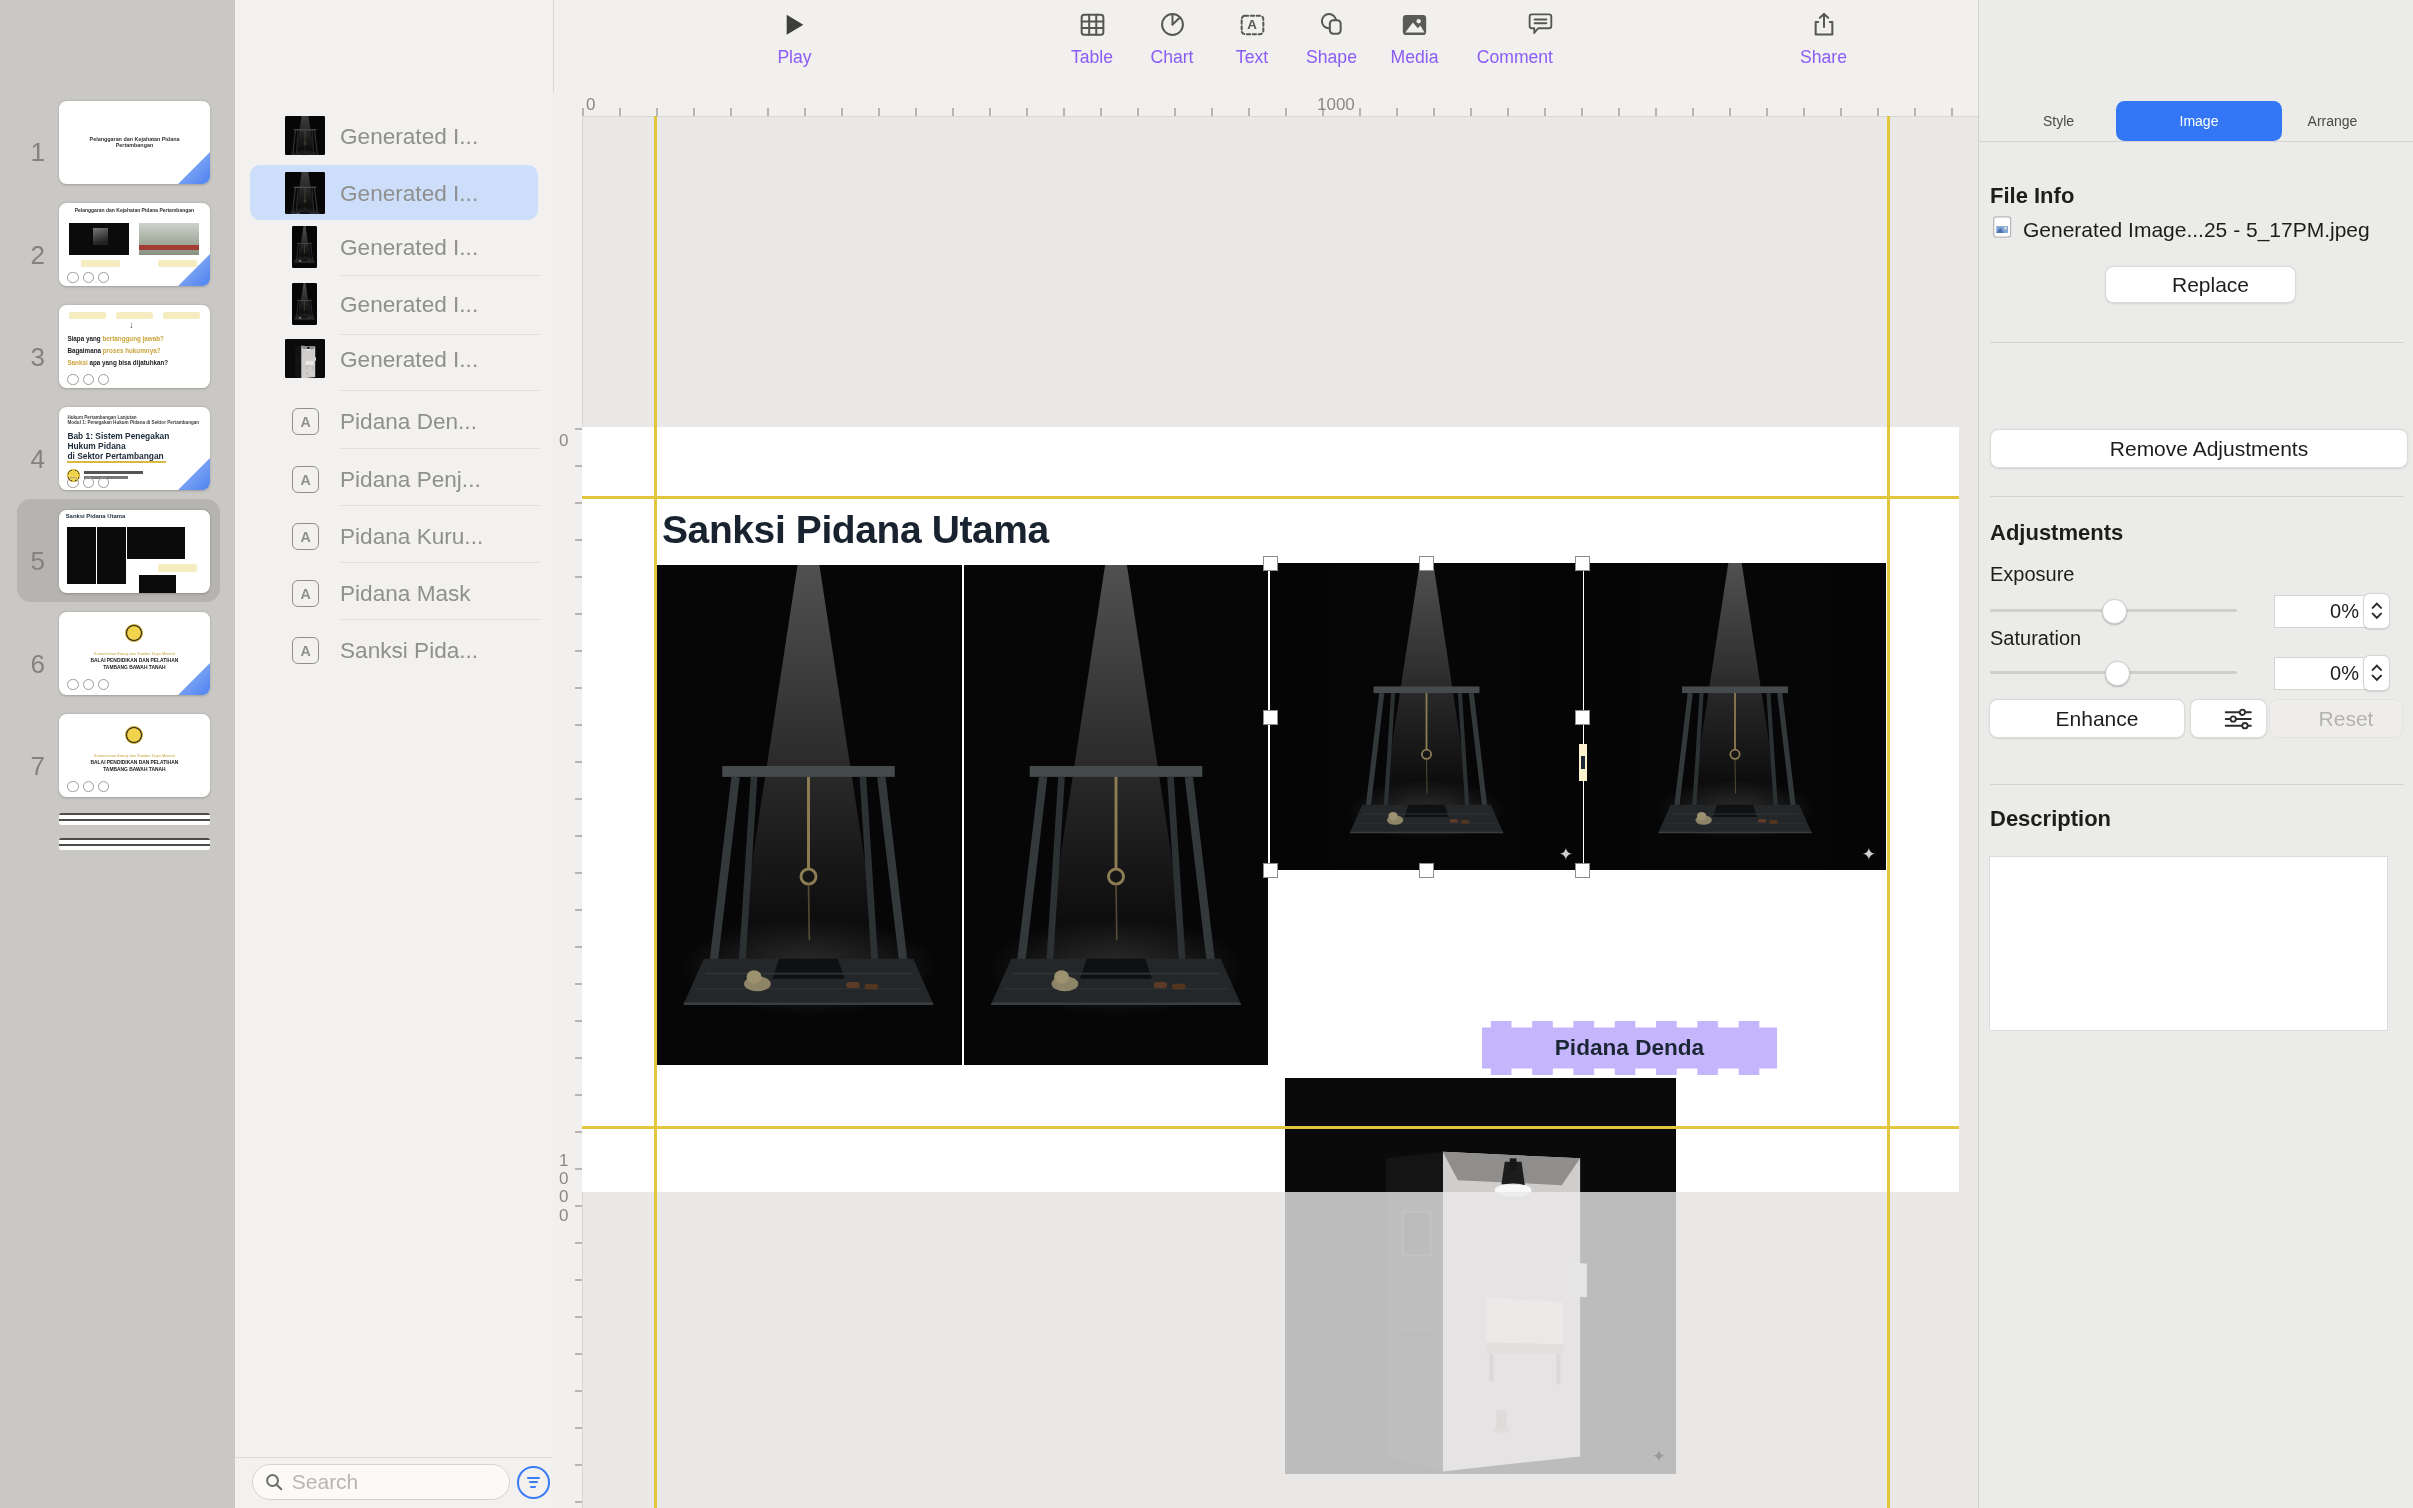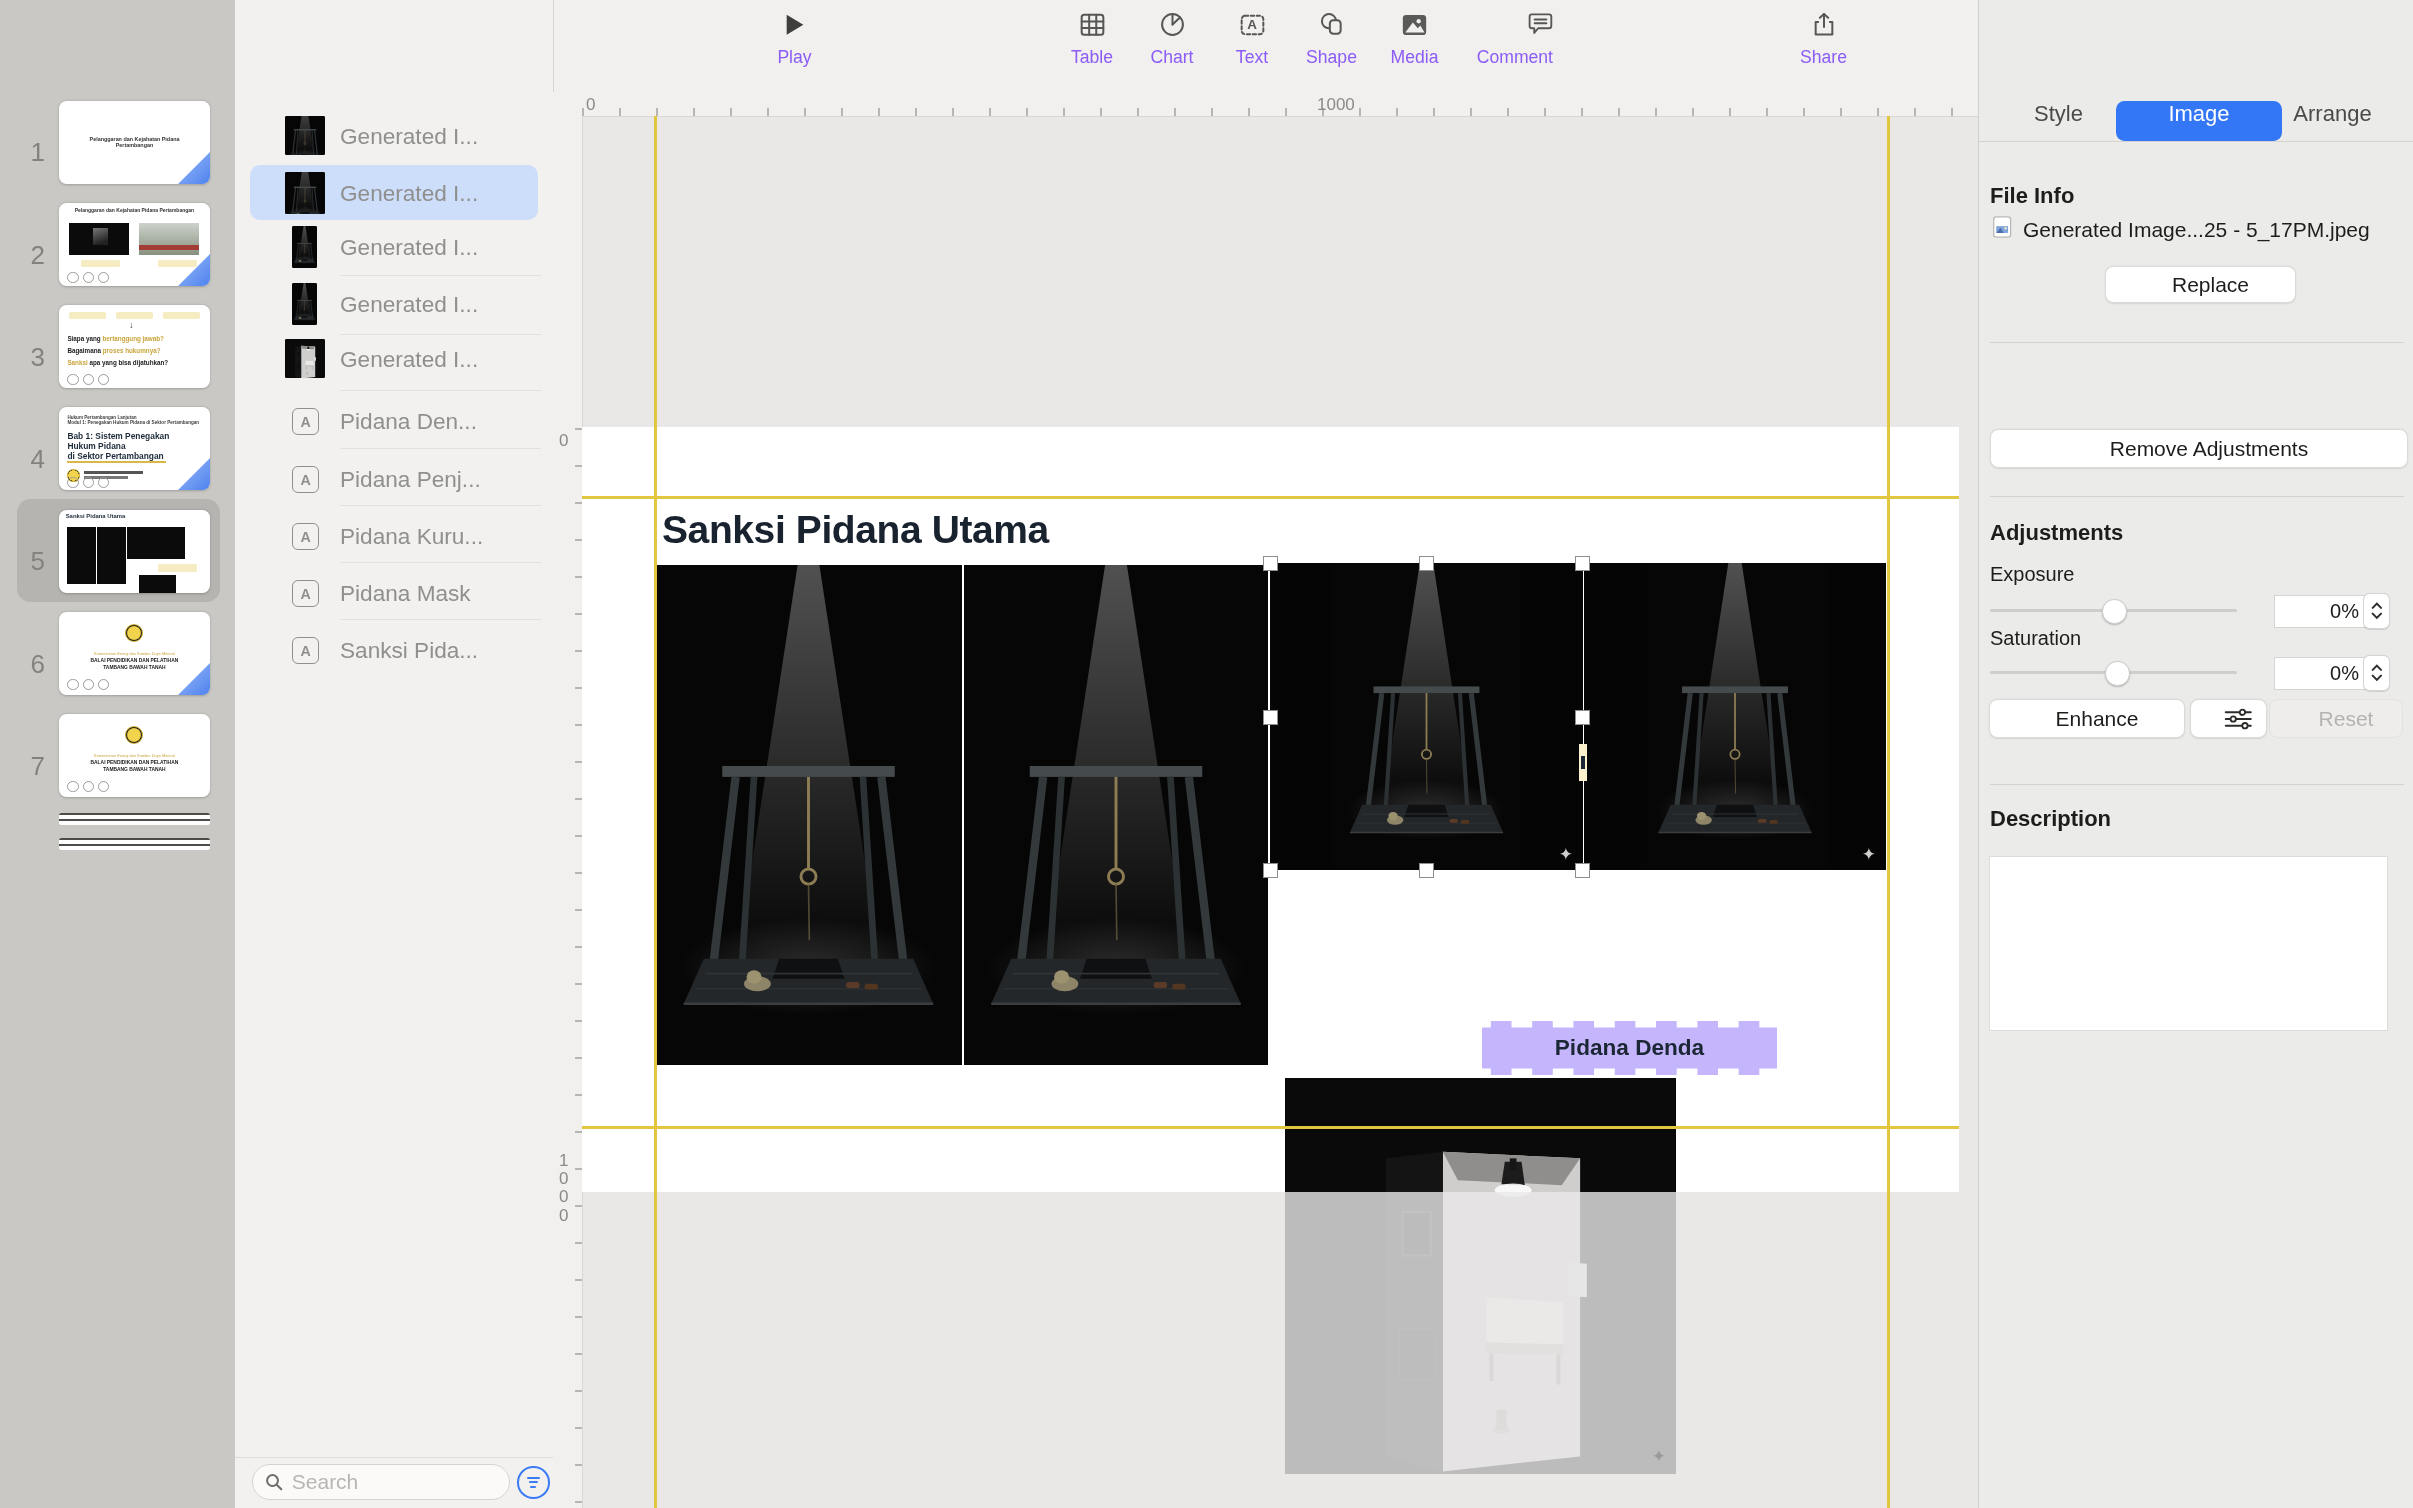"Style" .insp-tab { align-items: none -> center; font-size: 22px -> 14px }
